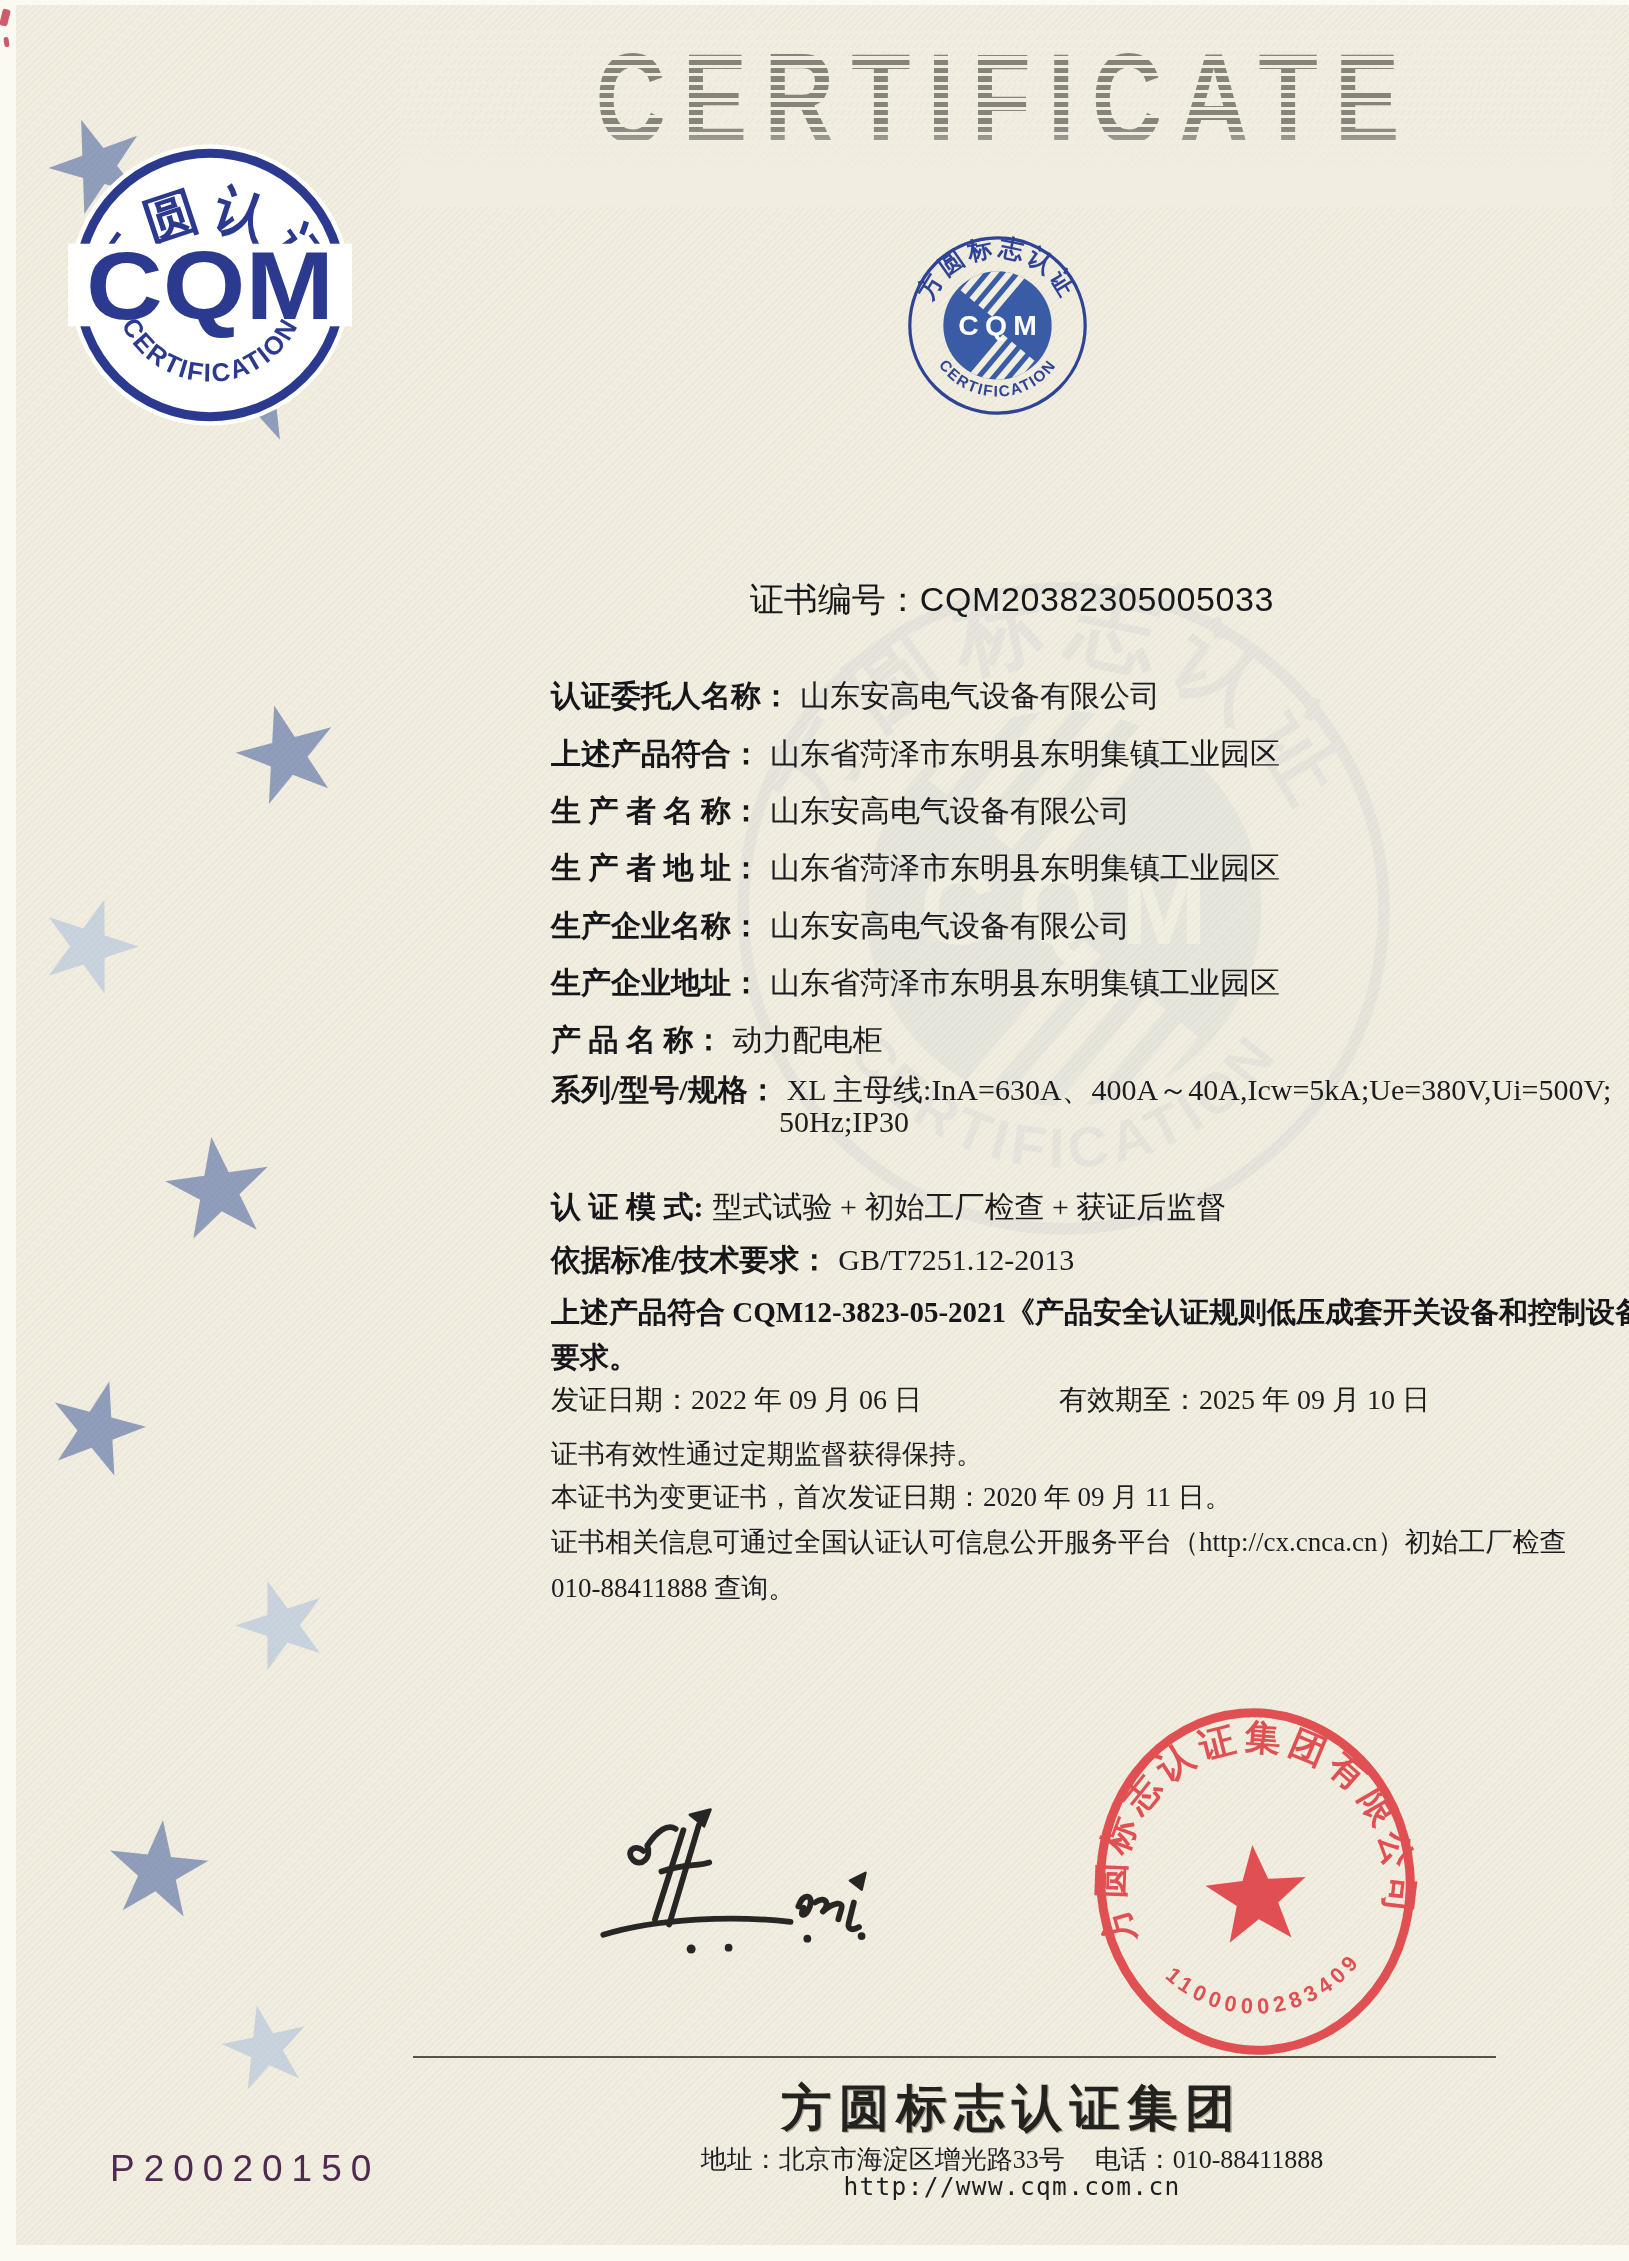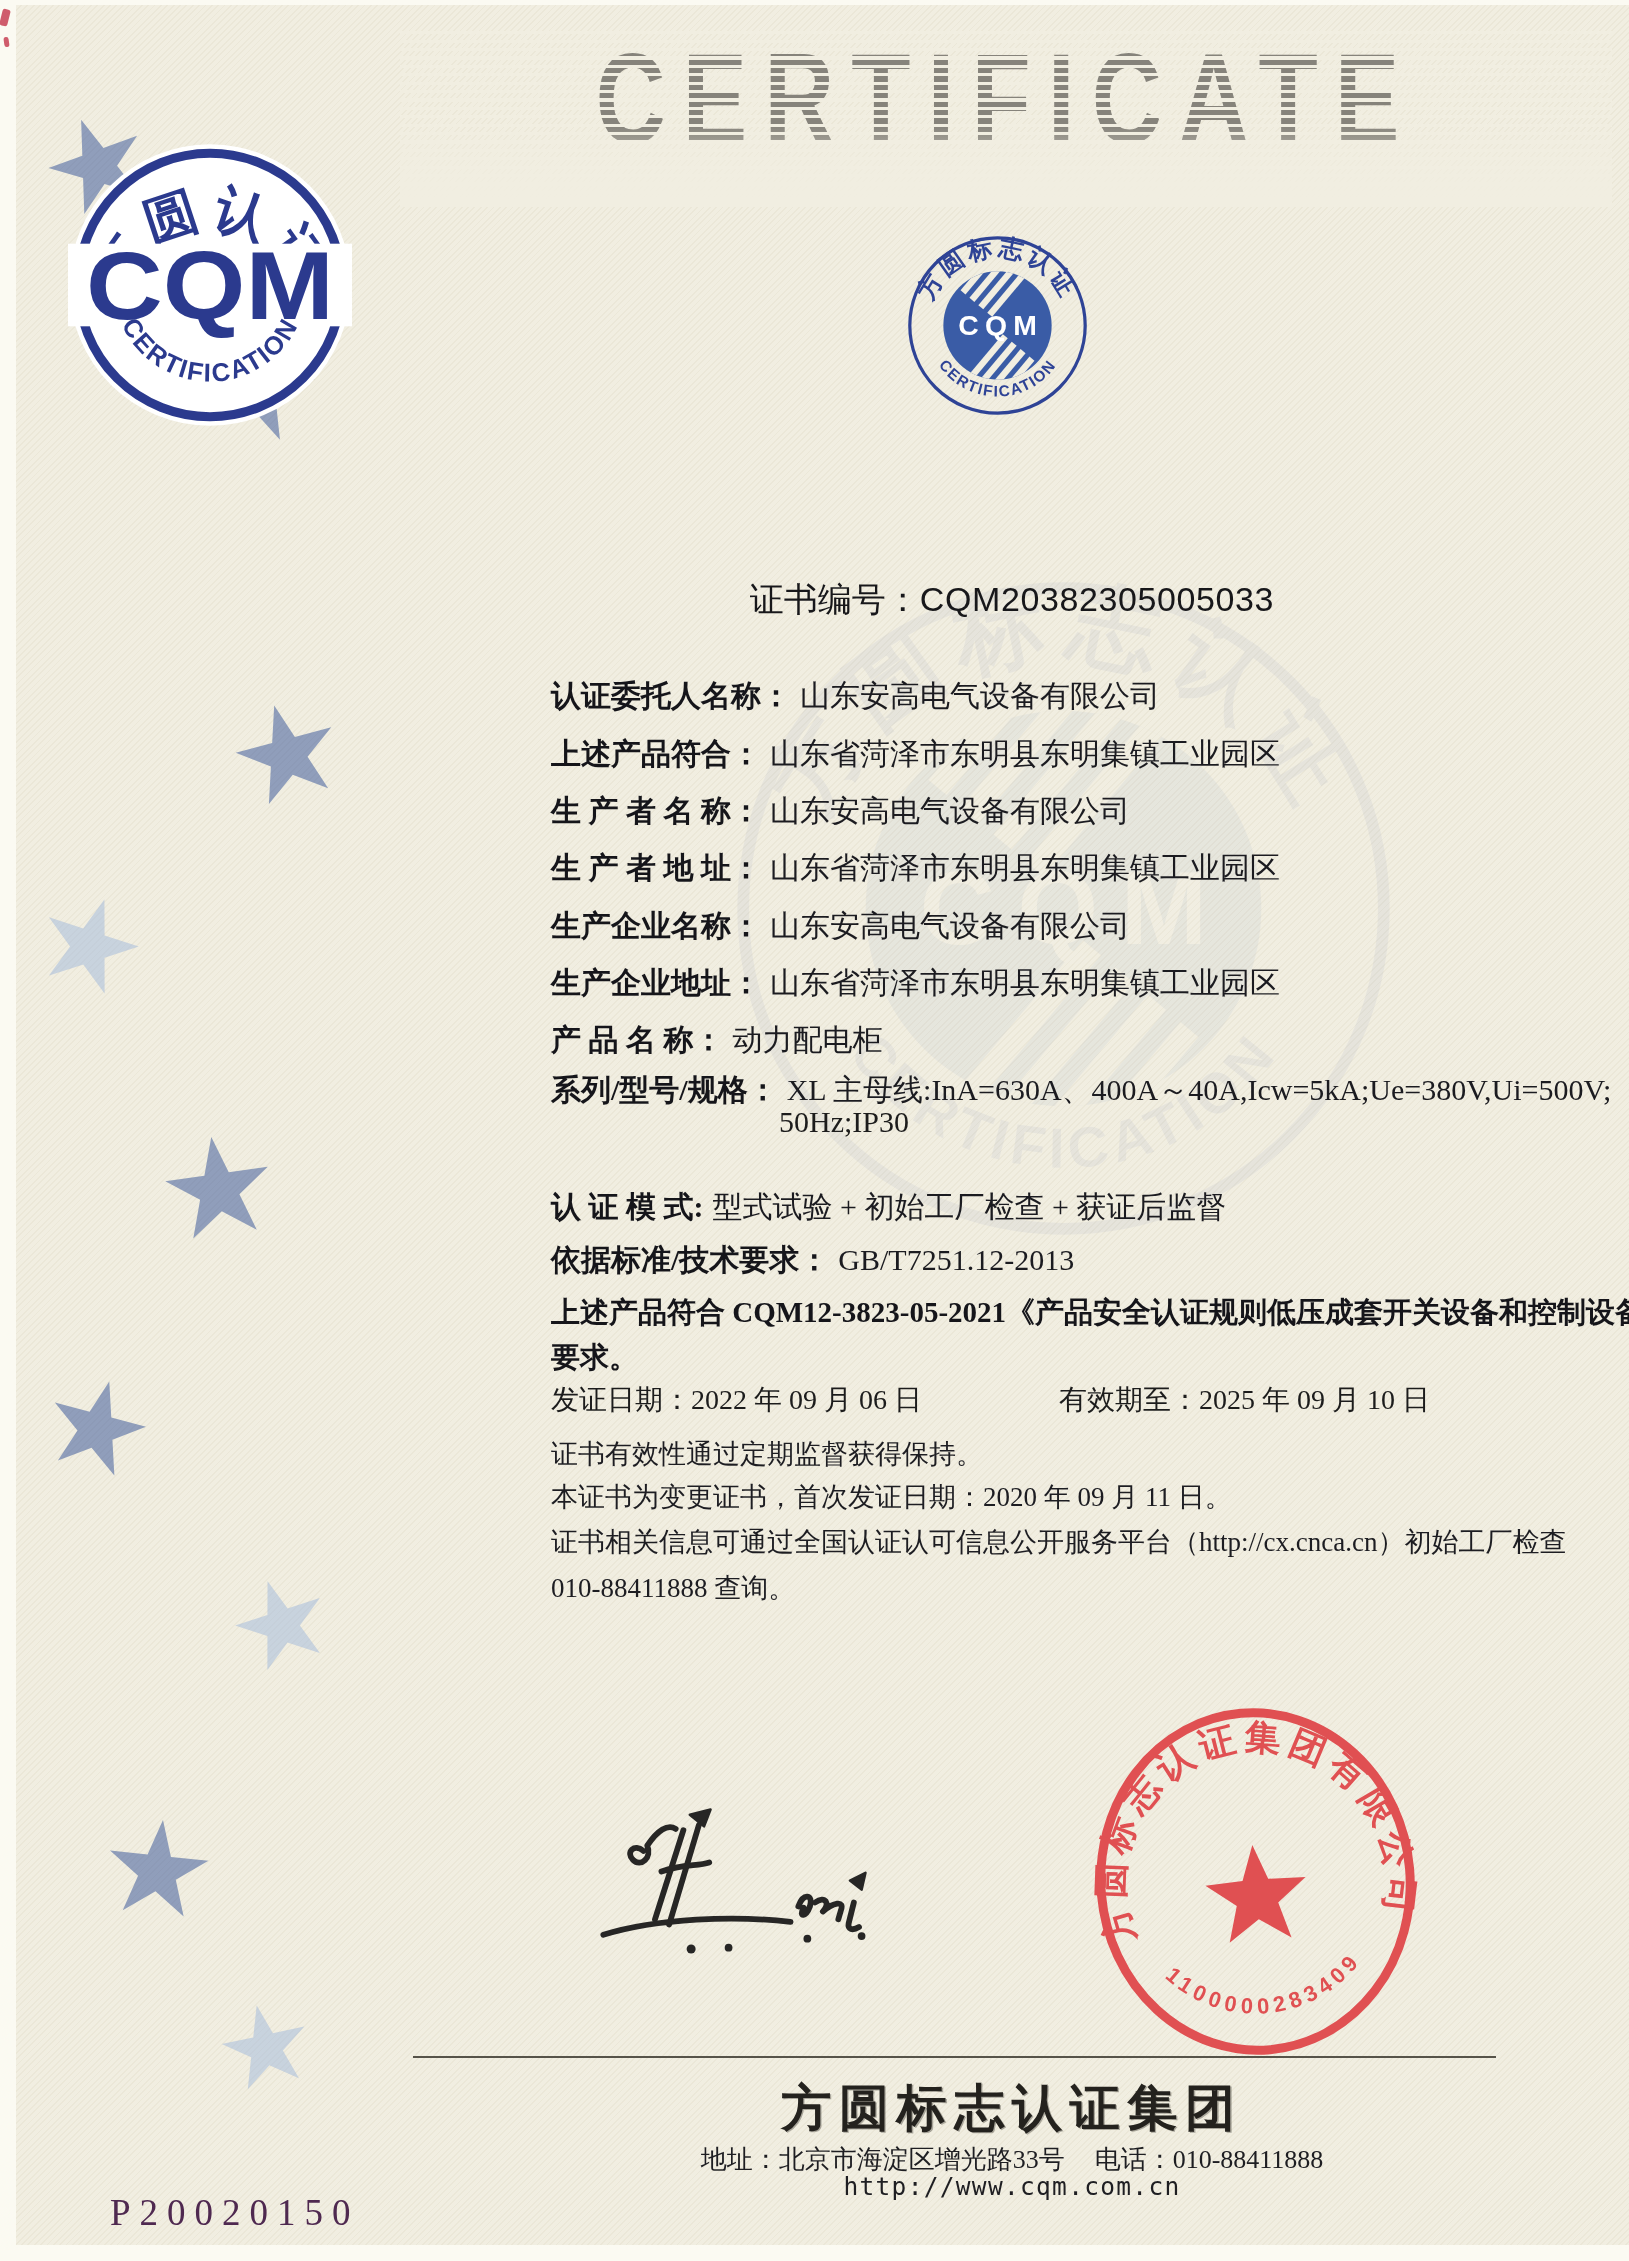"P20020150" .serial { font-family: Liberation Serif, serif -> Liberation Sans, sans-serif; margin-top: 43px -> none }
